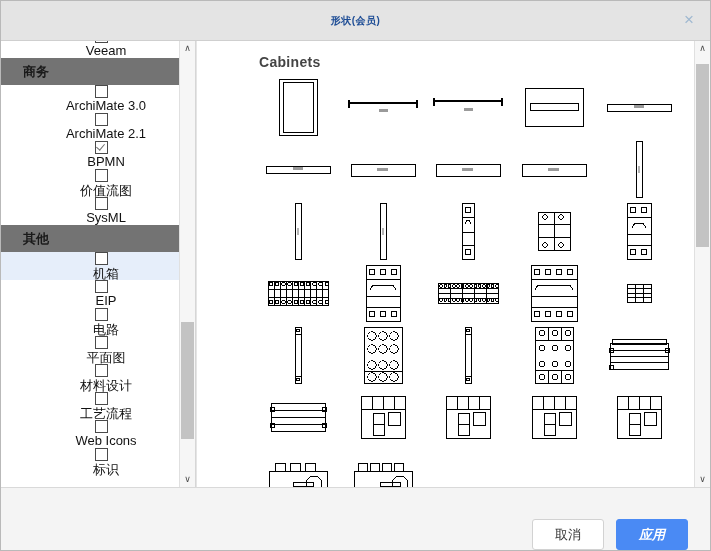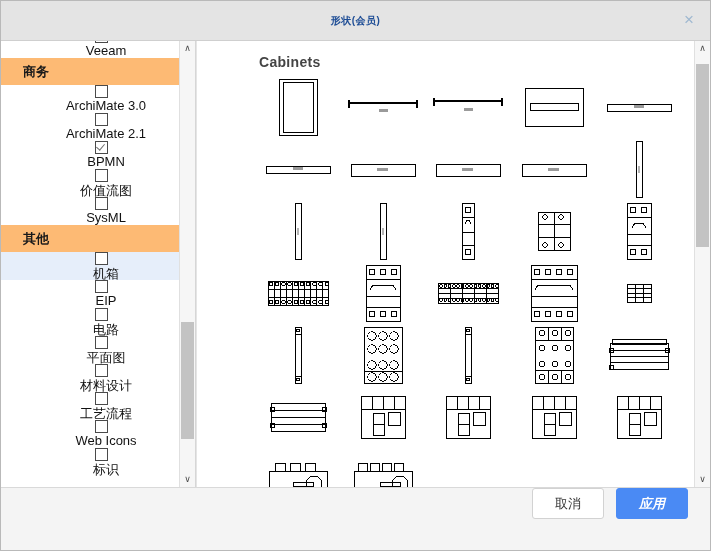"商务" .grp-header { background: #fdba74 -> #737373 }
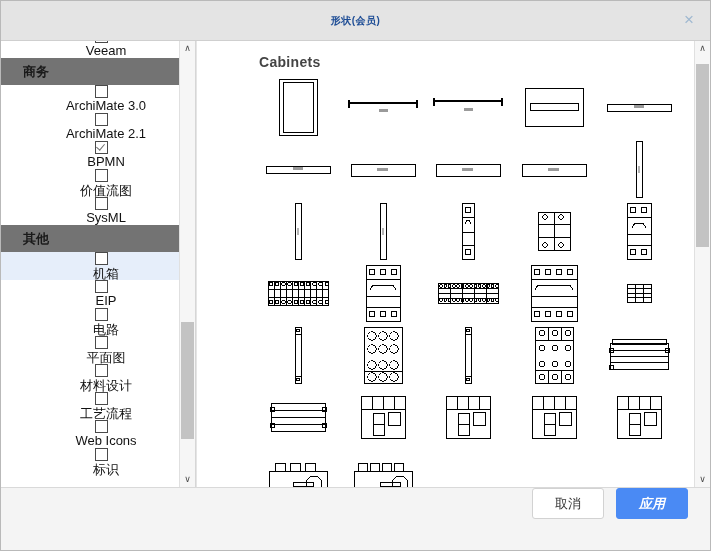"取消" #footer { align-items: flex-start -> flex-end }
